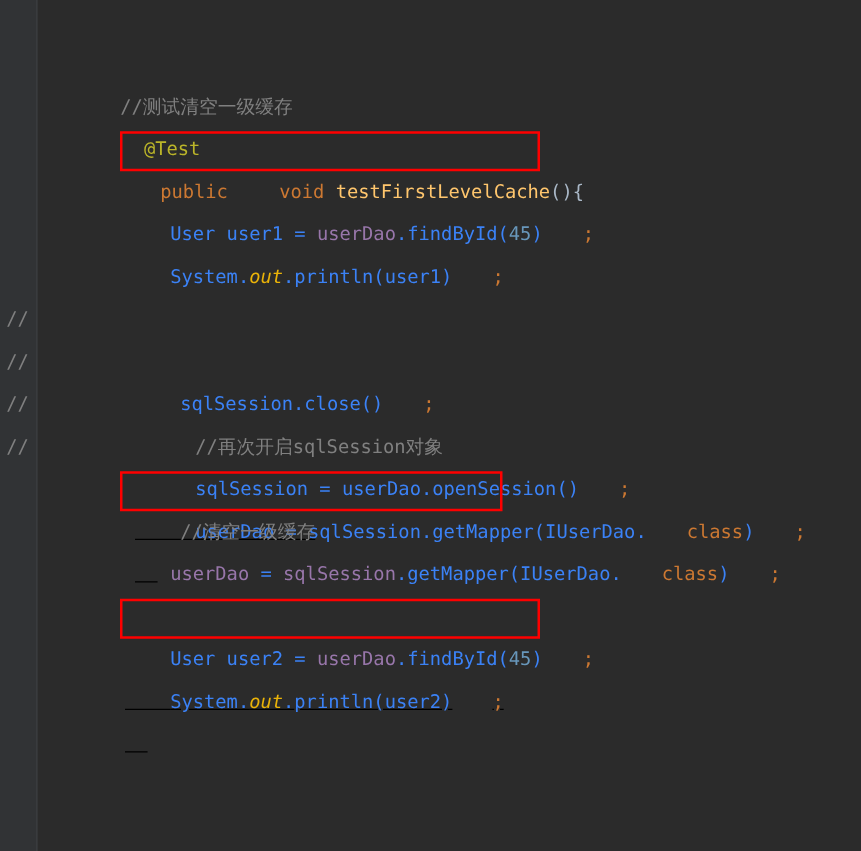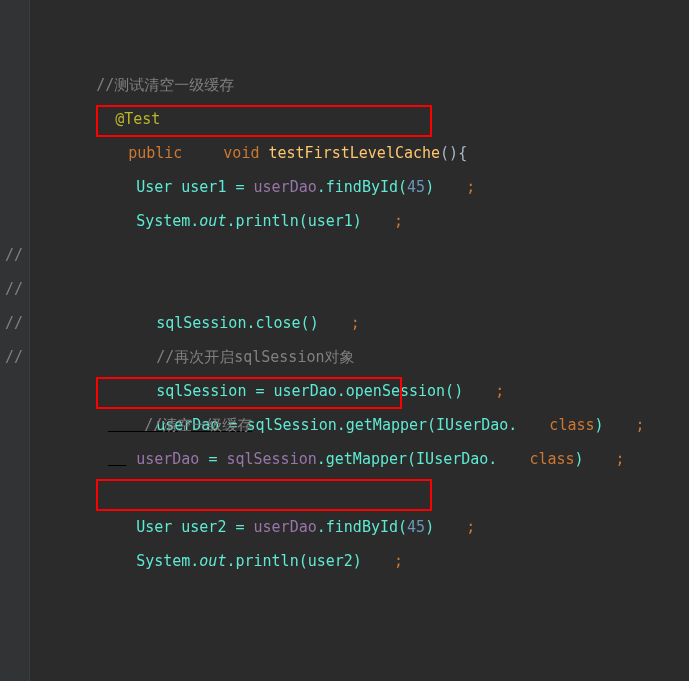"User" .c-default { color: #5eead4 -> #3b82f6 }
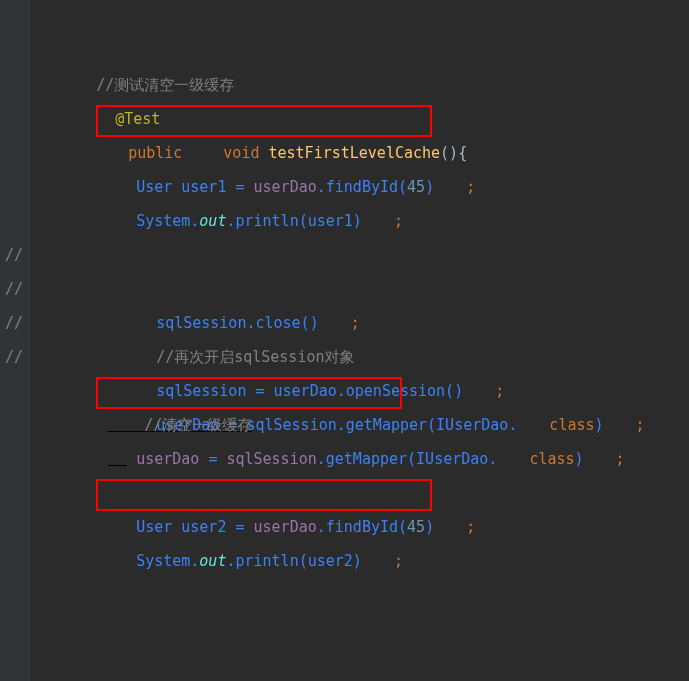"out" .c-field-static { color: #5eead4 -> #eab308 }
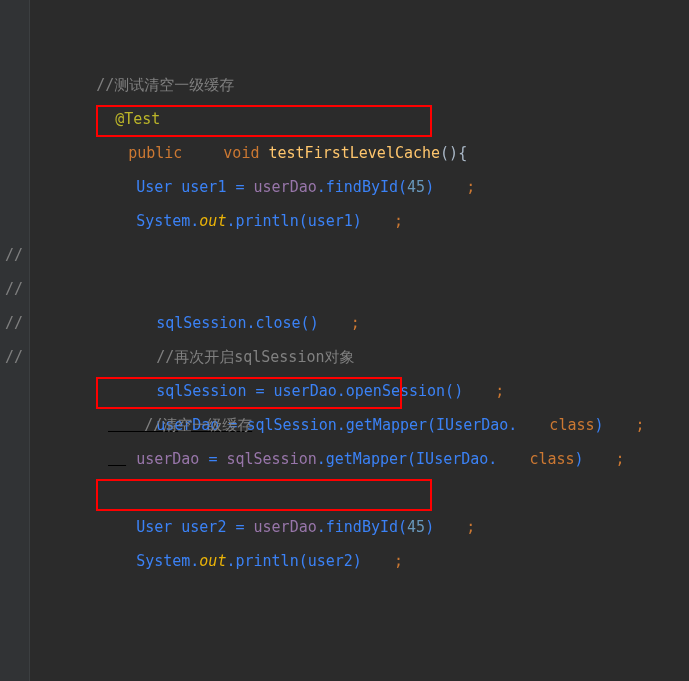"sqlSession.close() ;" span.code { left: 120px -> 108px }
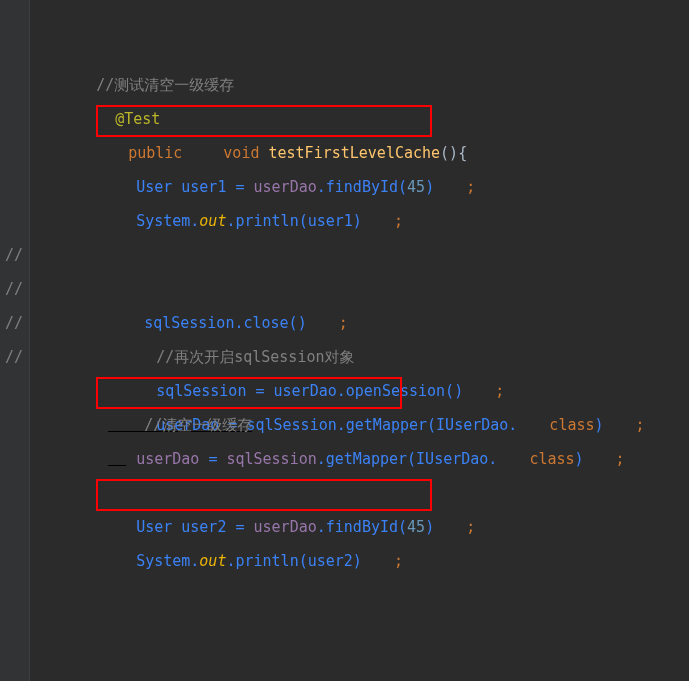"System.out.println(user2) ;" span.code { text-decoration: none -> underline }
